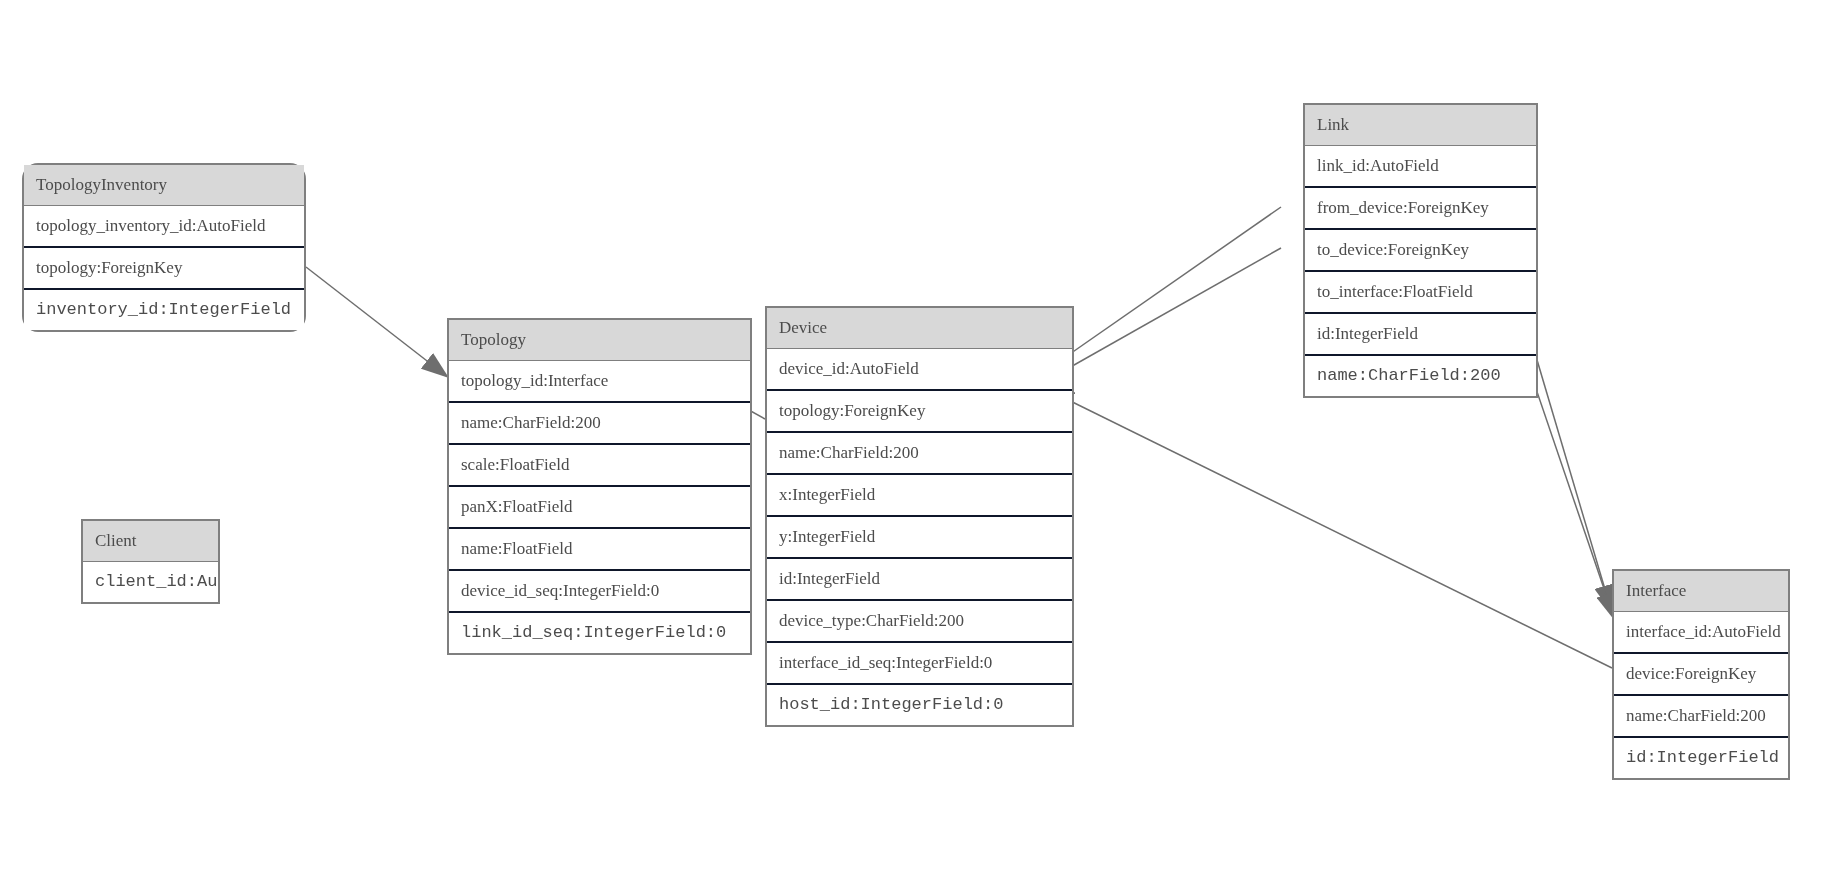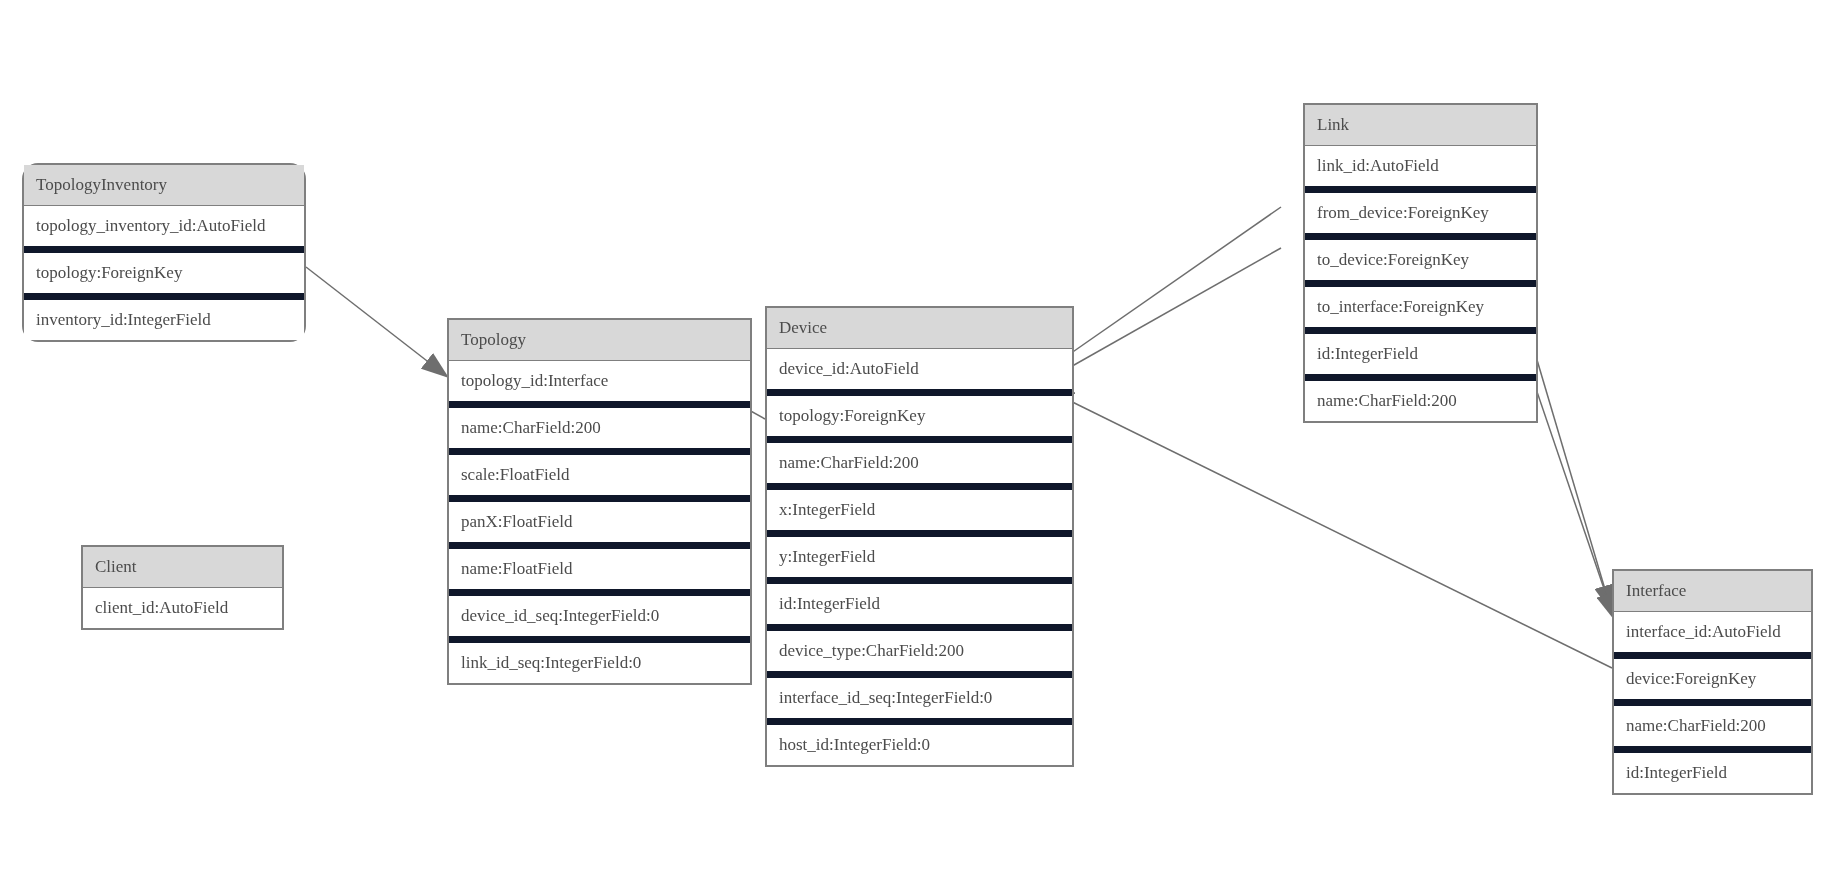"link_id:AutoField" .entity-rows .row { border-bottom: 7px solid #0f172a -> 2px solid #0f172a }
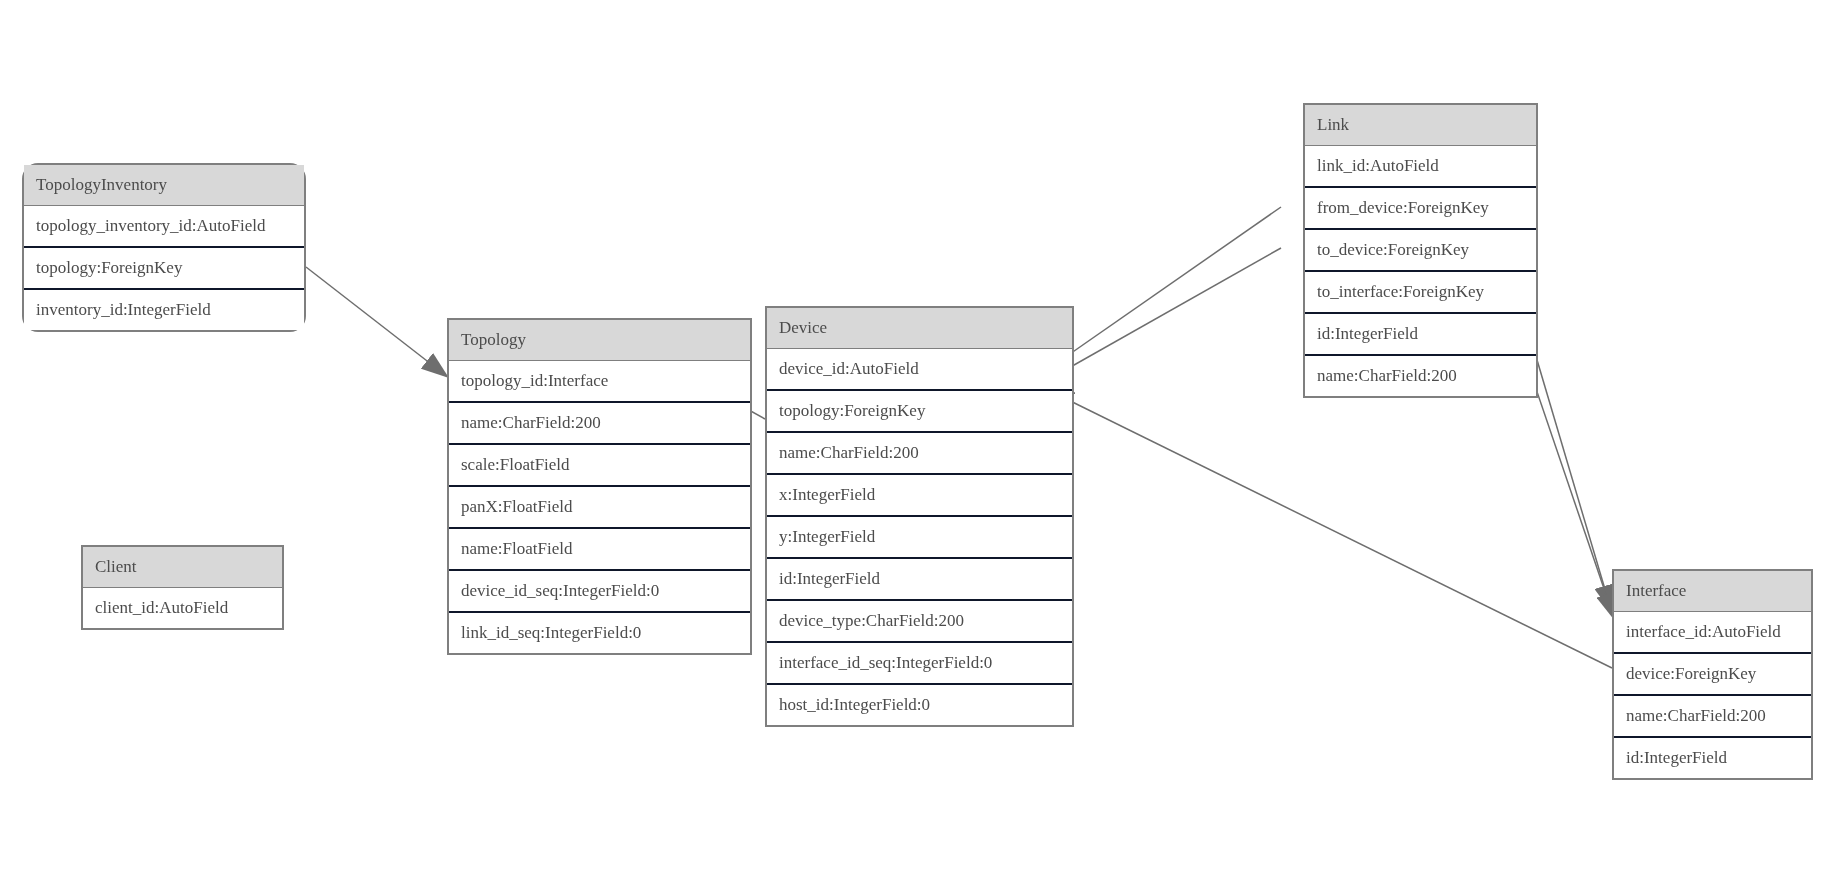"to_interface:ForeignKey" div.row { text: interface:ForeignKey -> interface:FloatField }
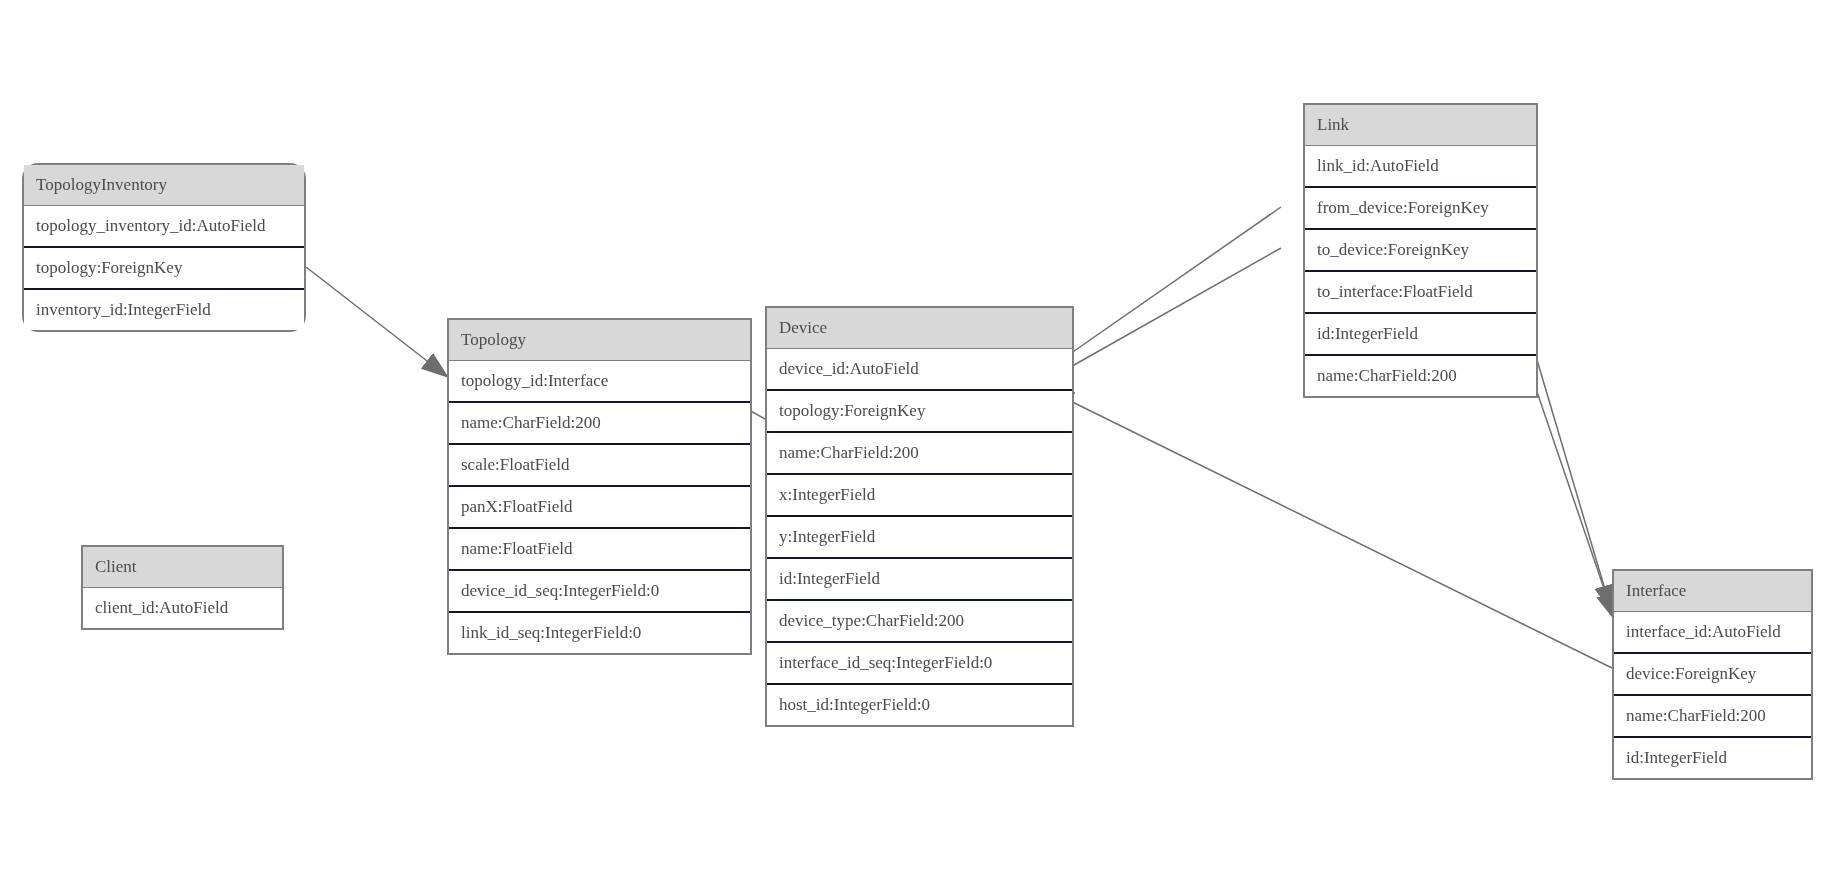"inventory_id:IntegerField" .entity-rows .row:last-child { font-family: none -> Liberation Mono, monospace }
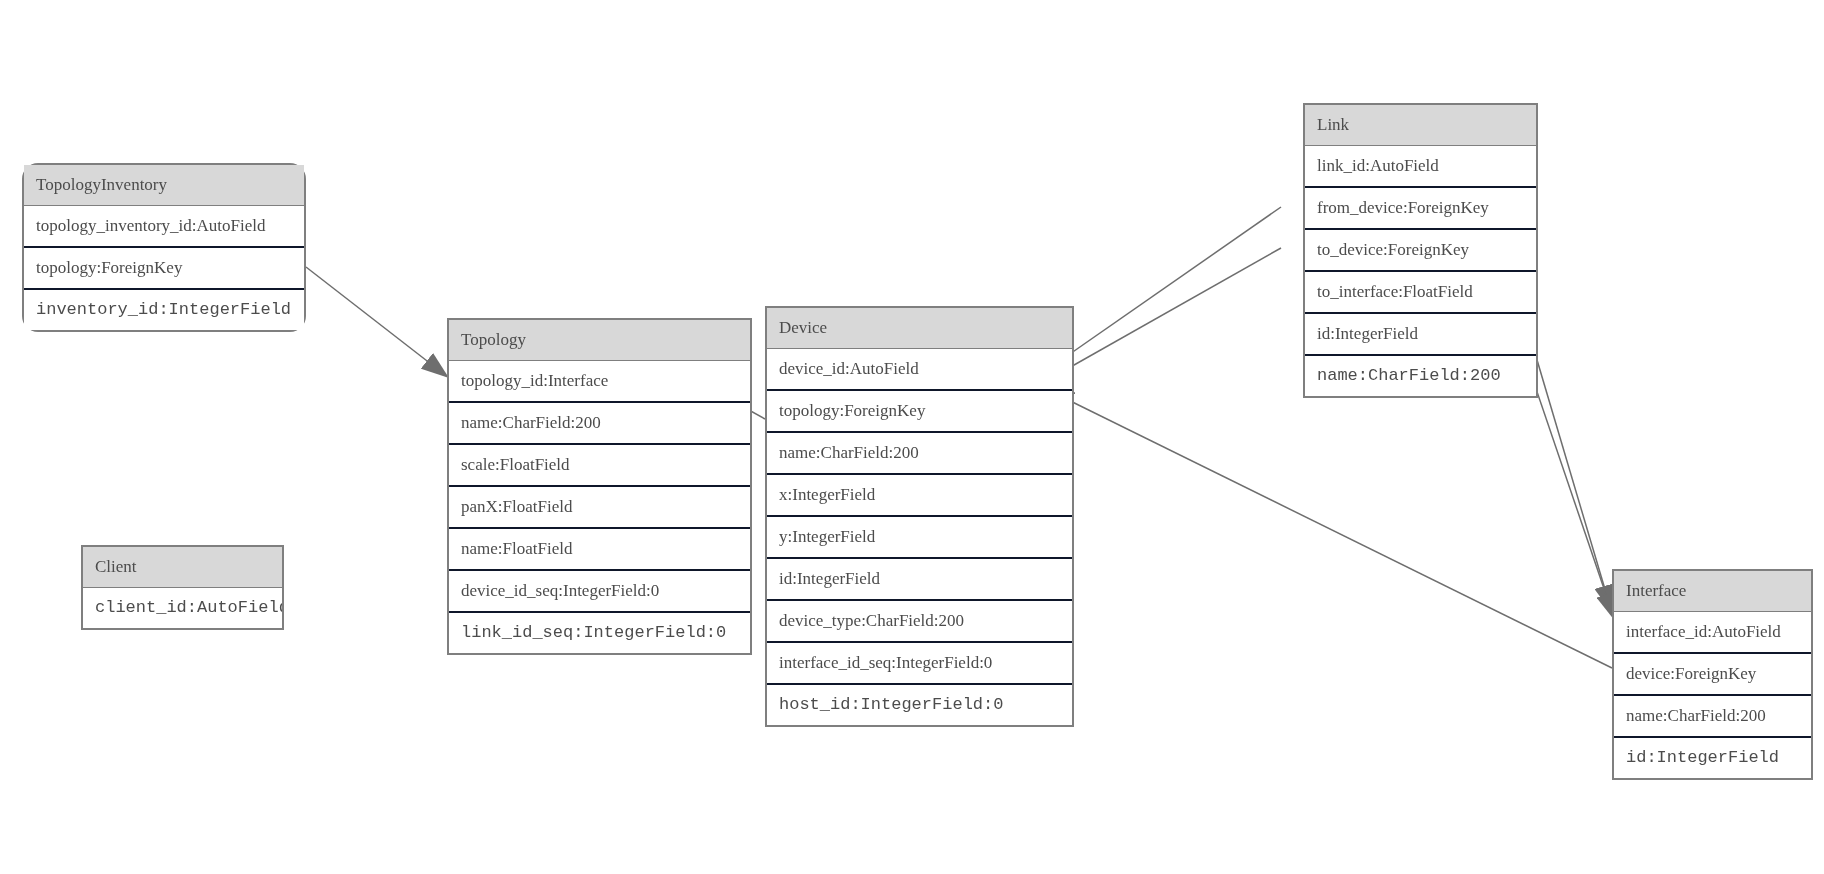"Client" #entity-client { top: 545px -> 519px; width: 203px -> 139px }
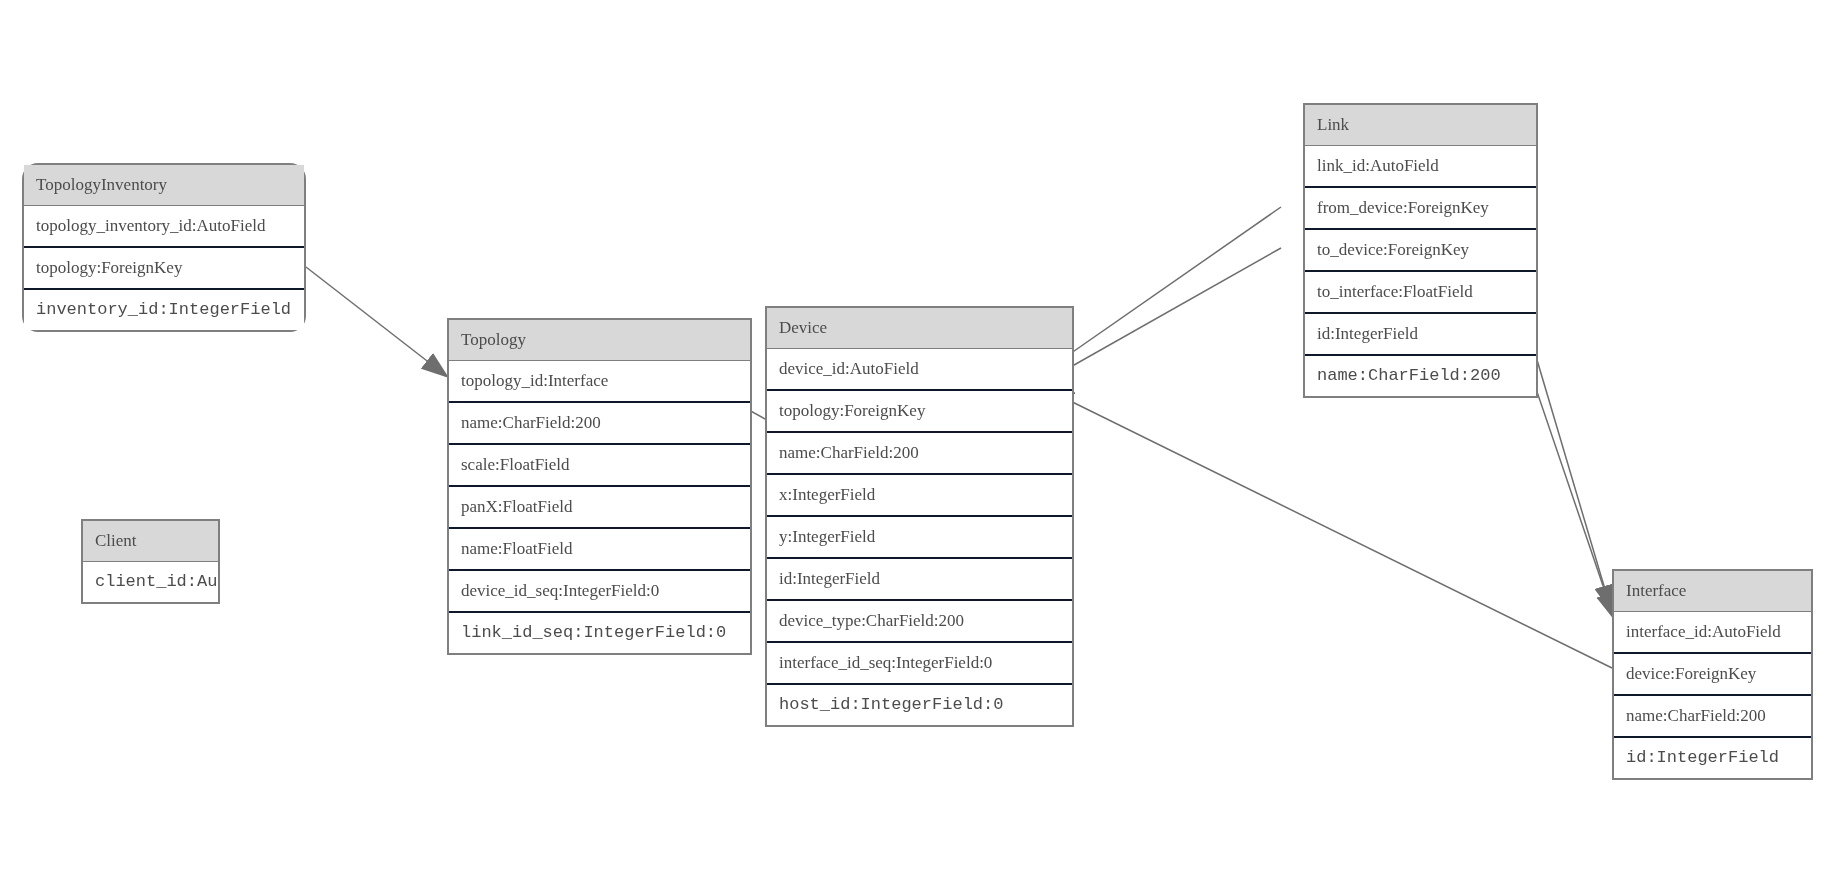"Interface" #entity-interface { width: 201px -> 178px }
